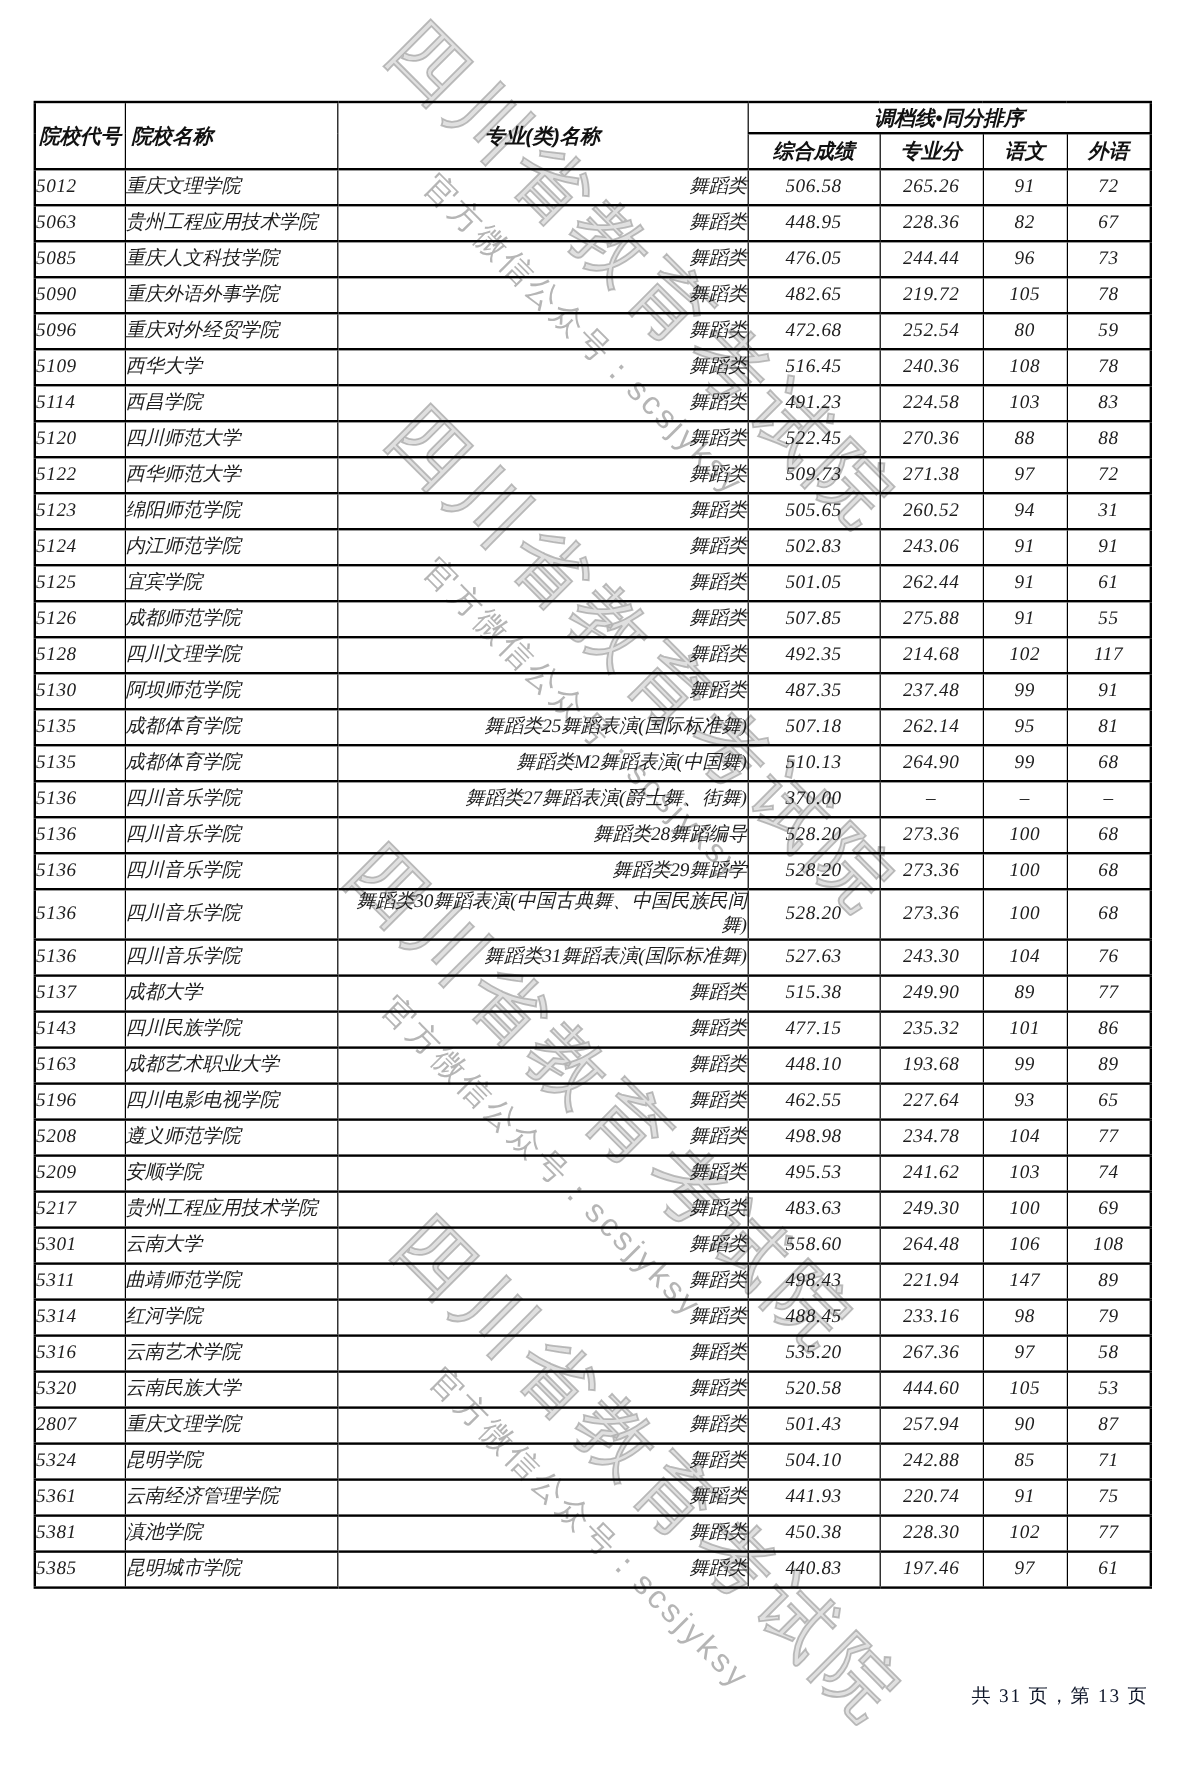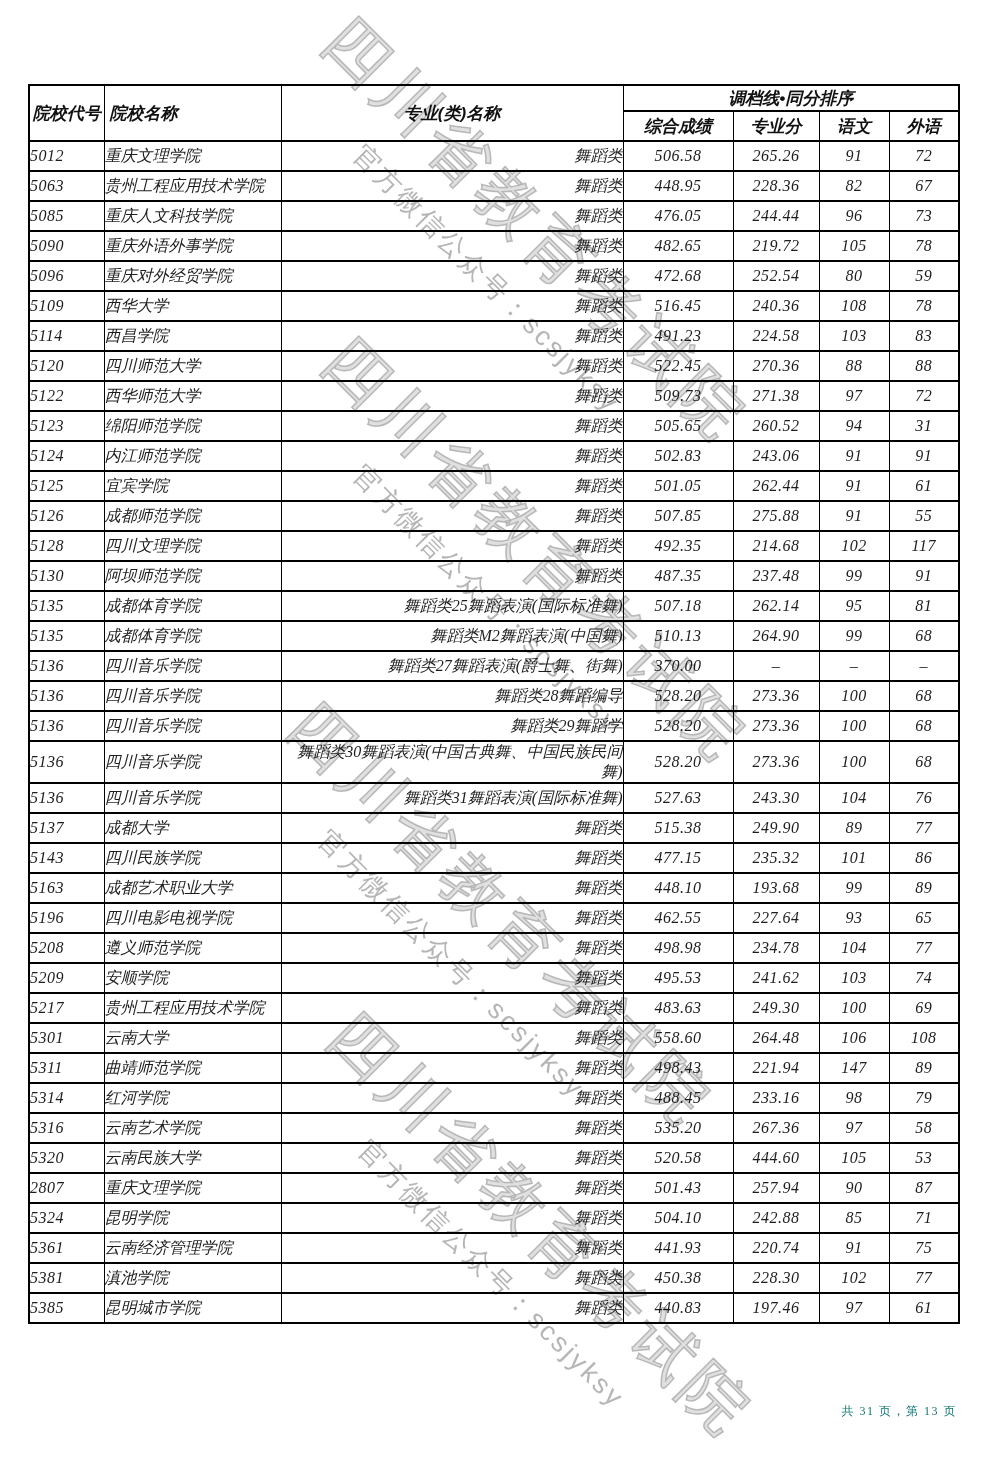"共 31 页，第 13 页" .footer { color: #0f766e -> #0f172a; font-size: 12px -> 16px }
